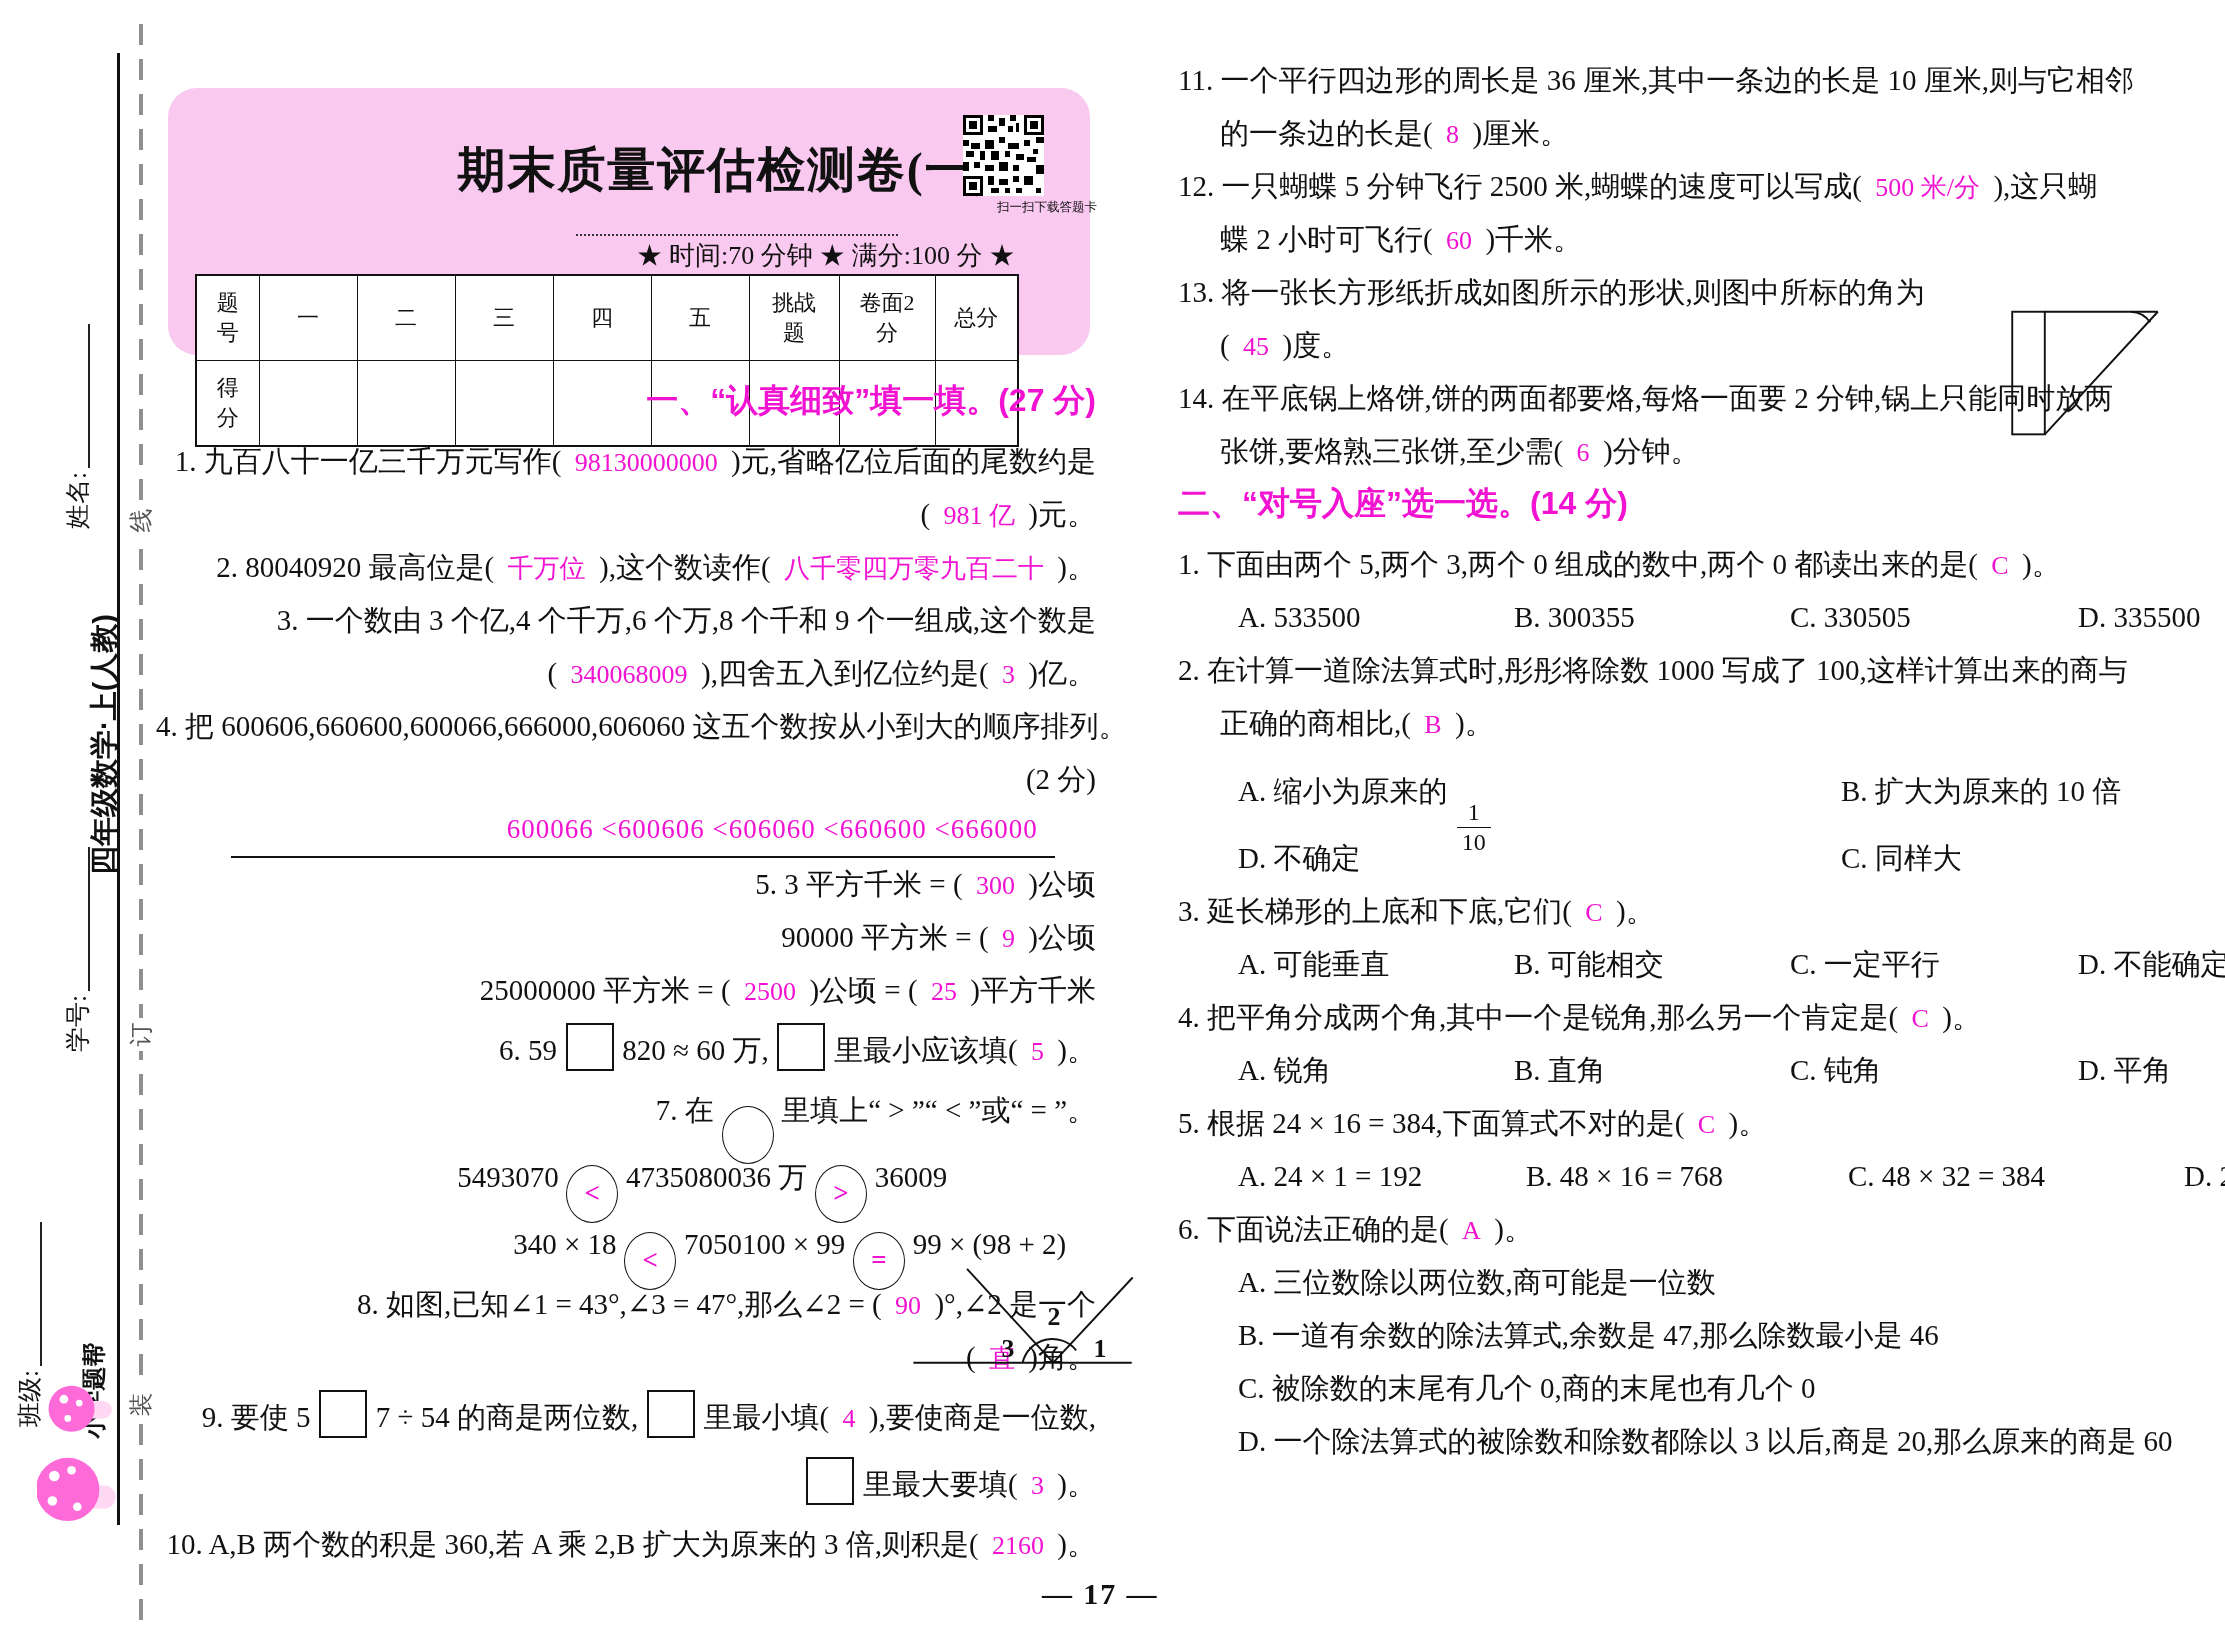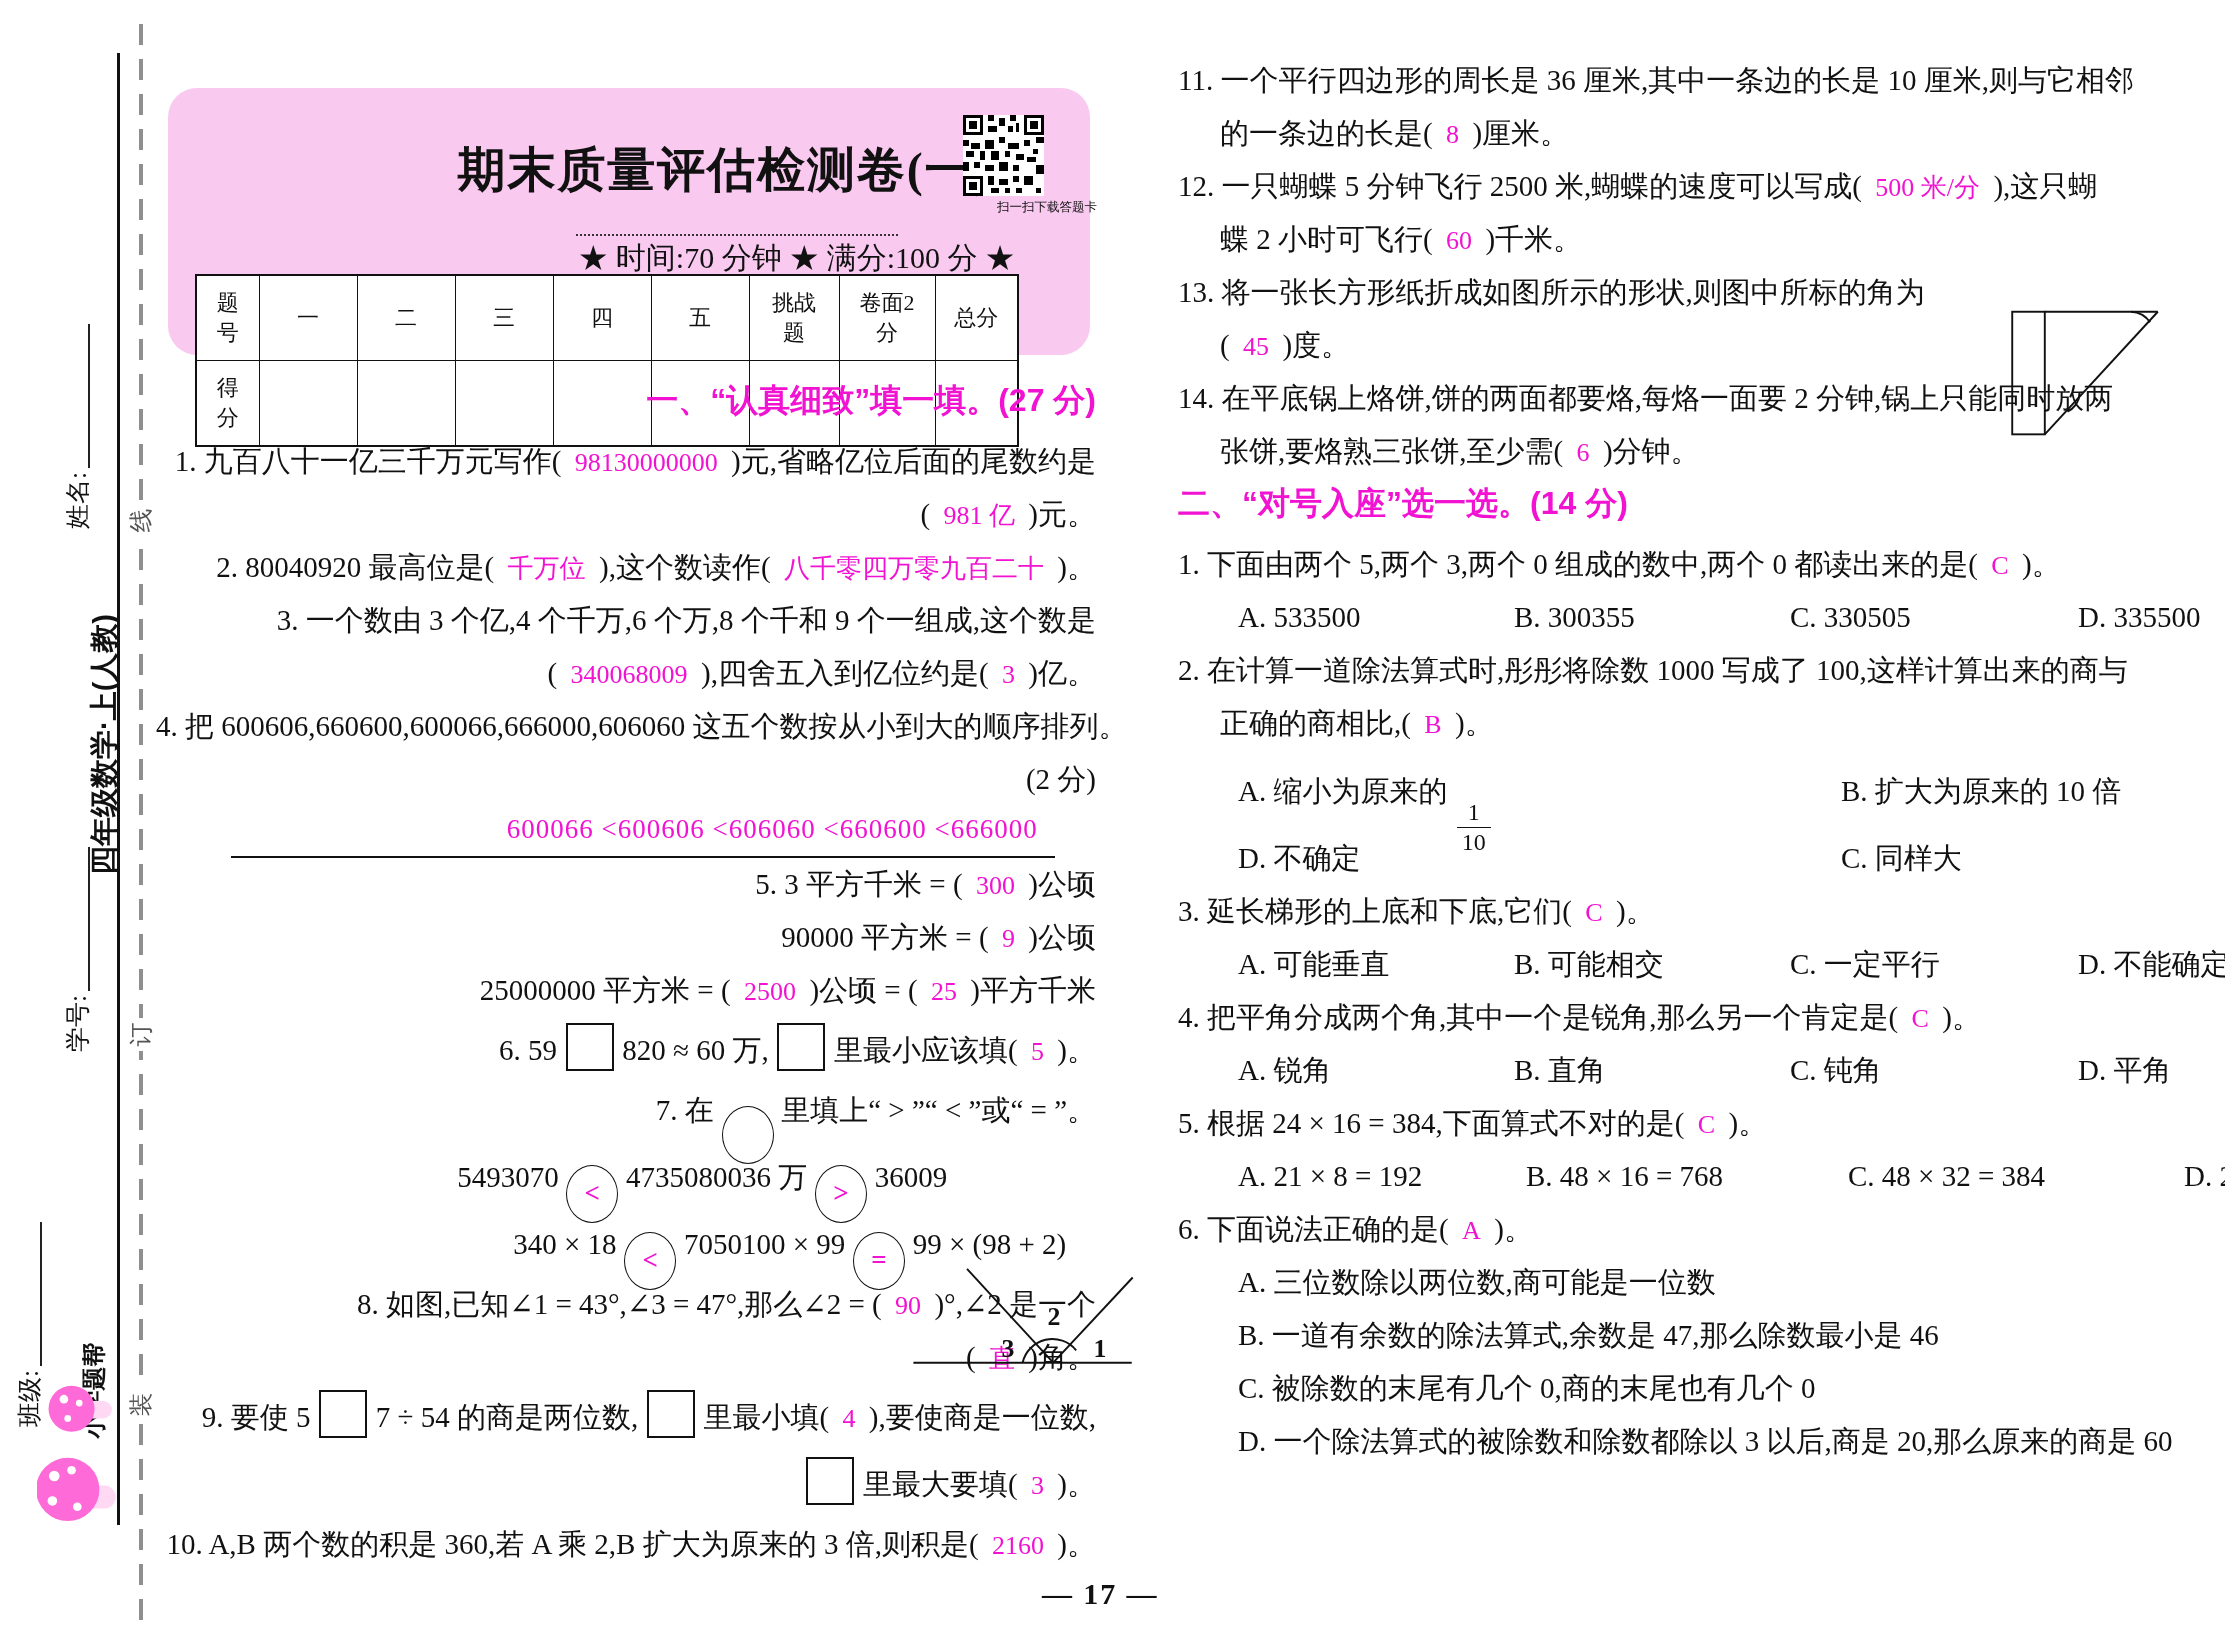"★ 时间:70 分钟 ★ 满分:100" .panel-meta { font-size: 30px -> 26px }
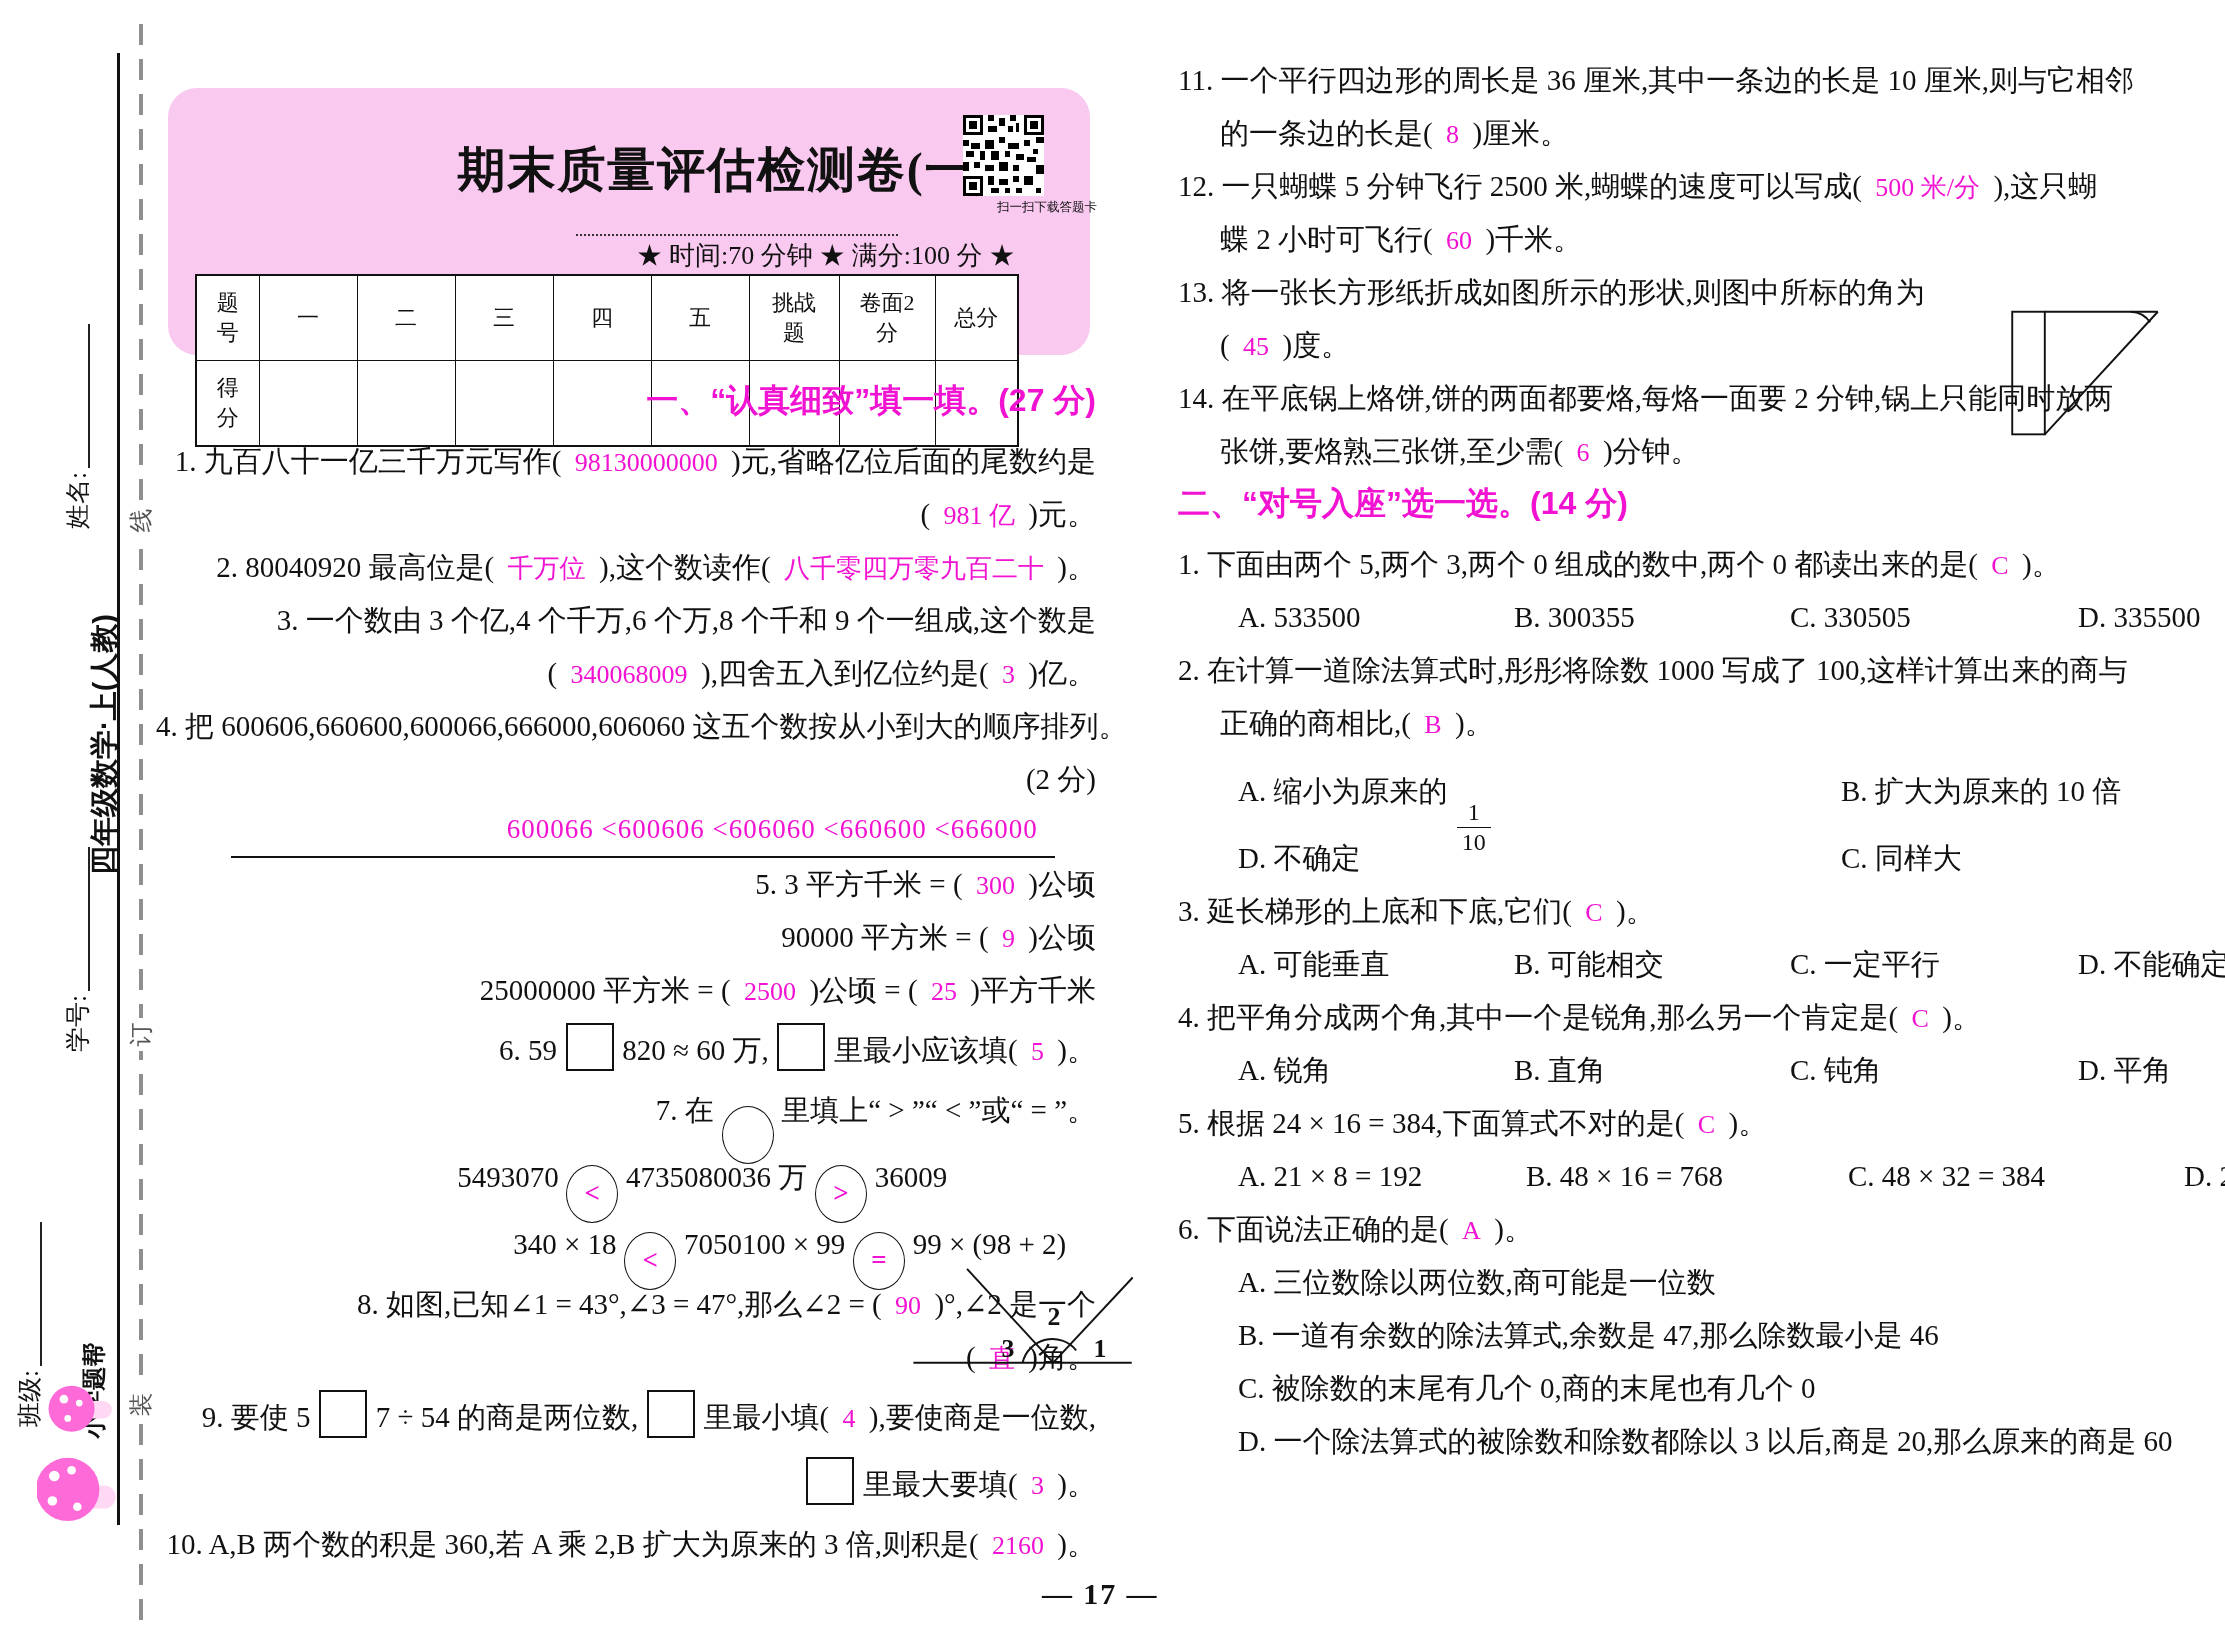"A. 21 × 8 =" span { text: 21 × 8 -> 24 × 1 }
